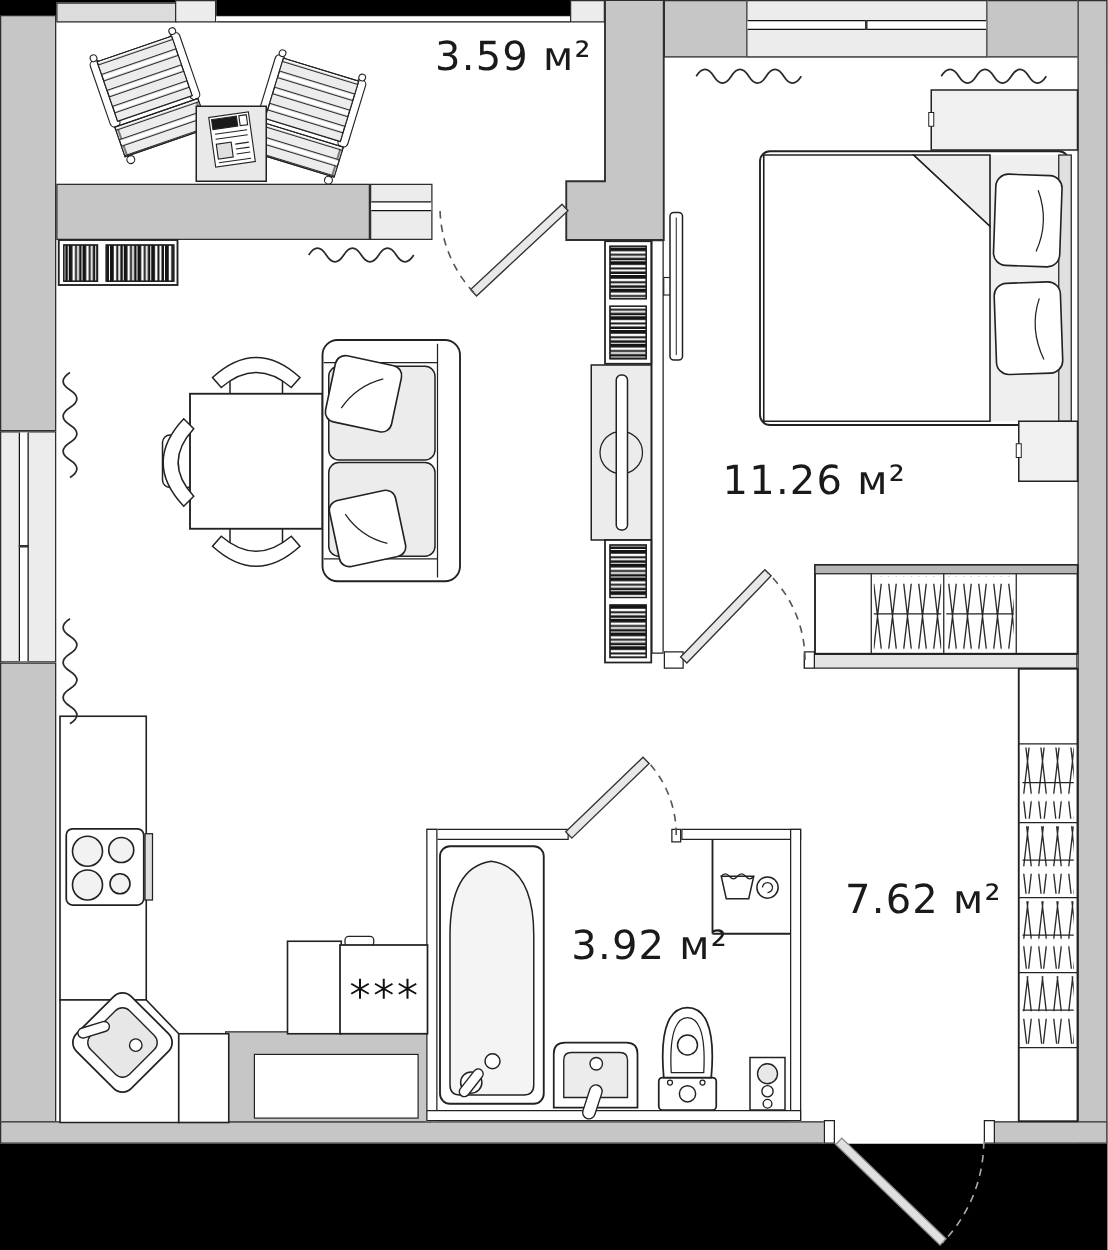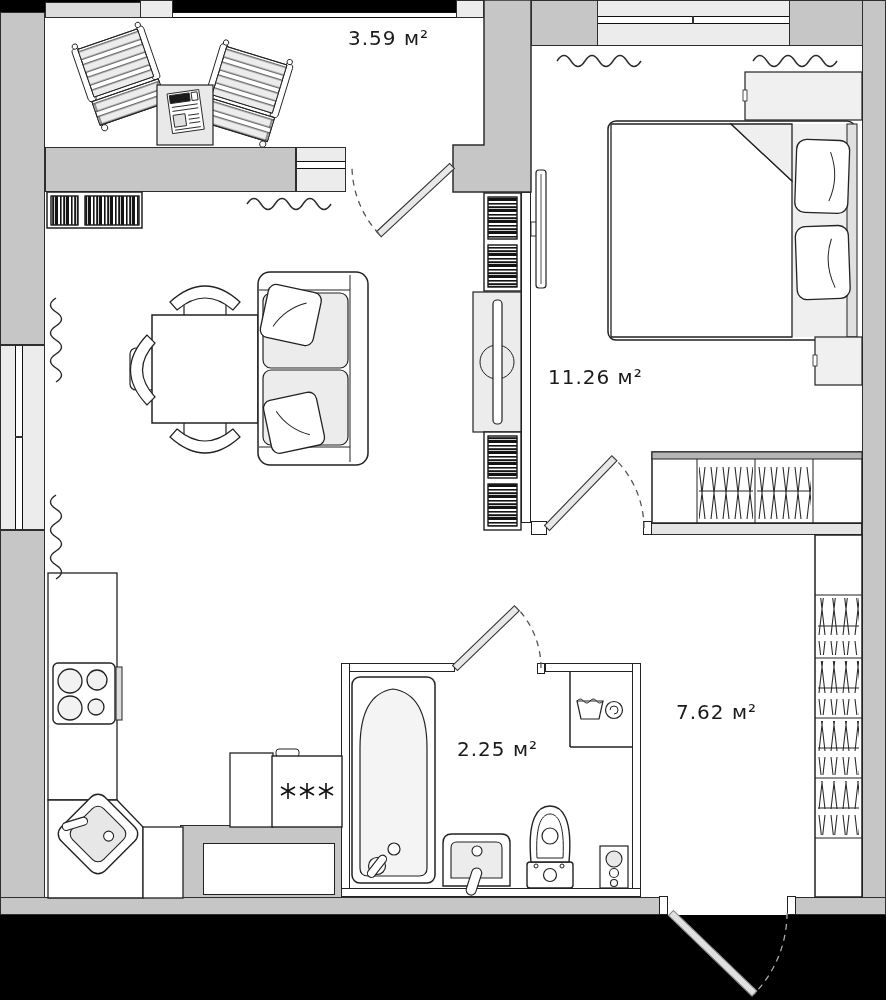"3.59 м²" .area-label { font-size: 20px -> 32px }
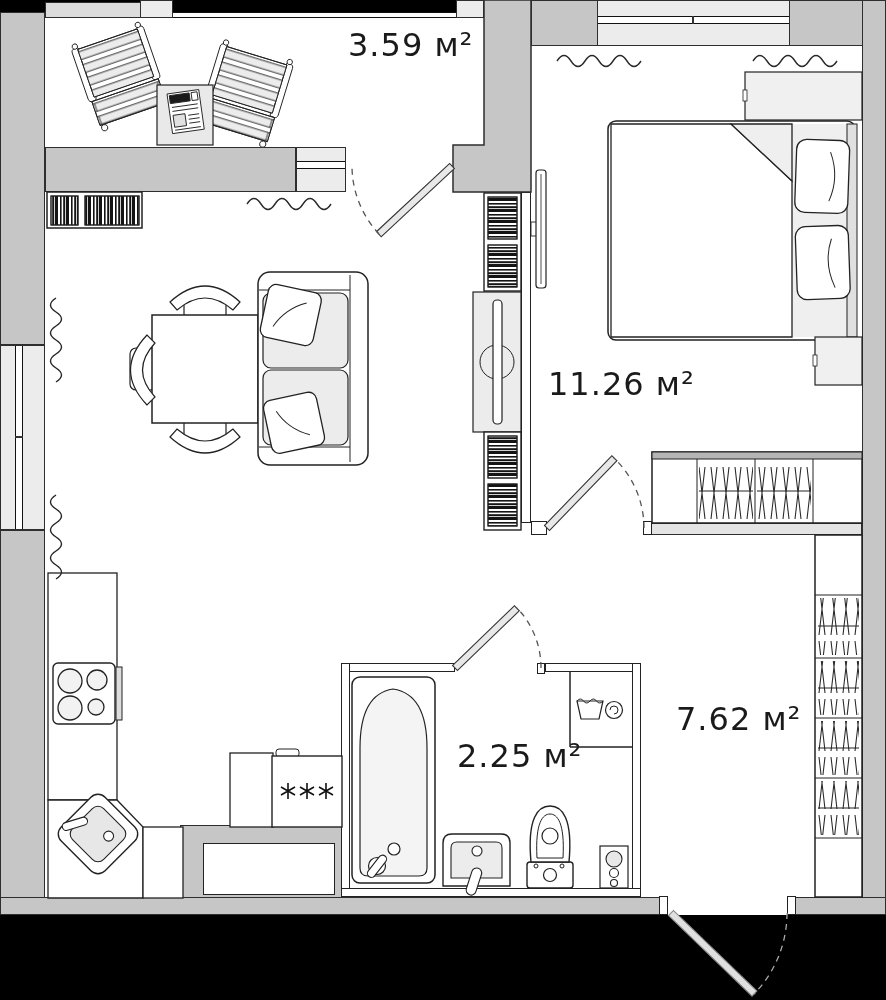"11.26 м²" div.area-label { left: 548px -> 578px }
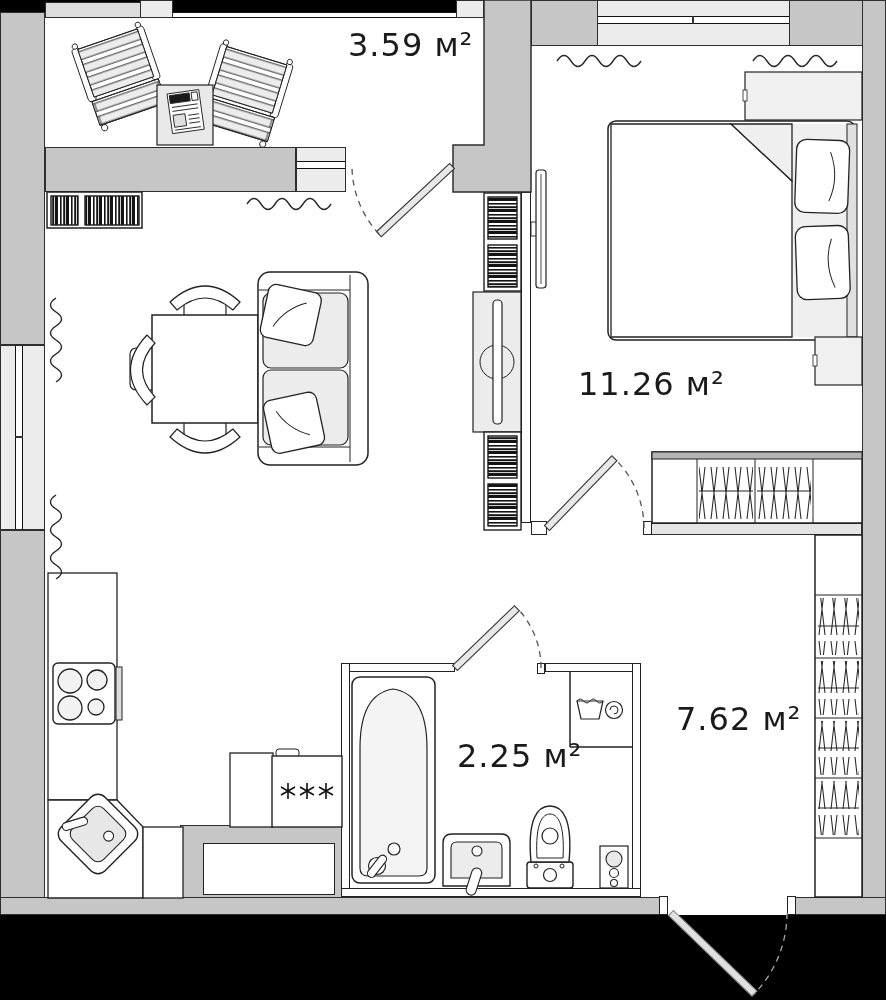"2.25 м²" div.area-label { text: 2.25 -> 3.92 }
